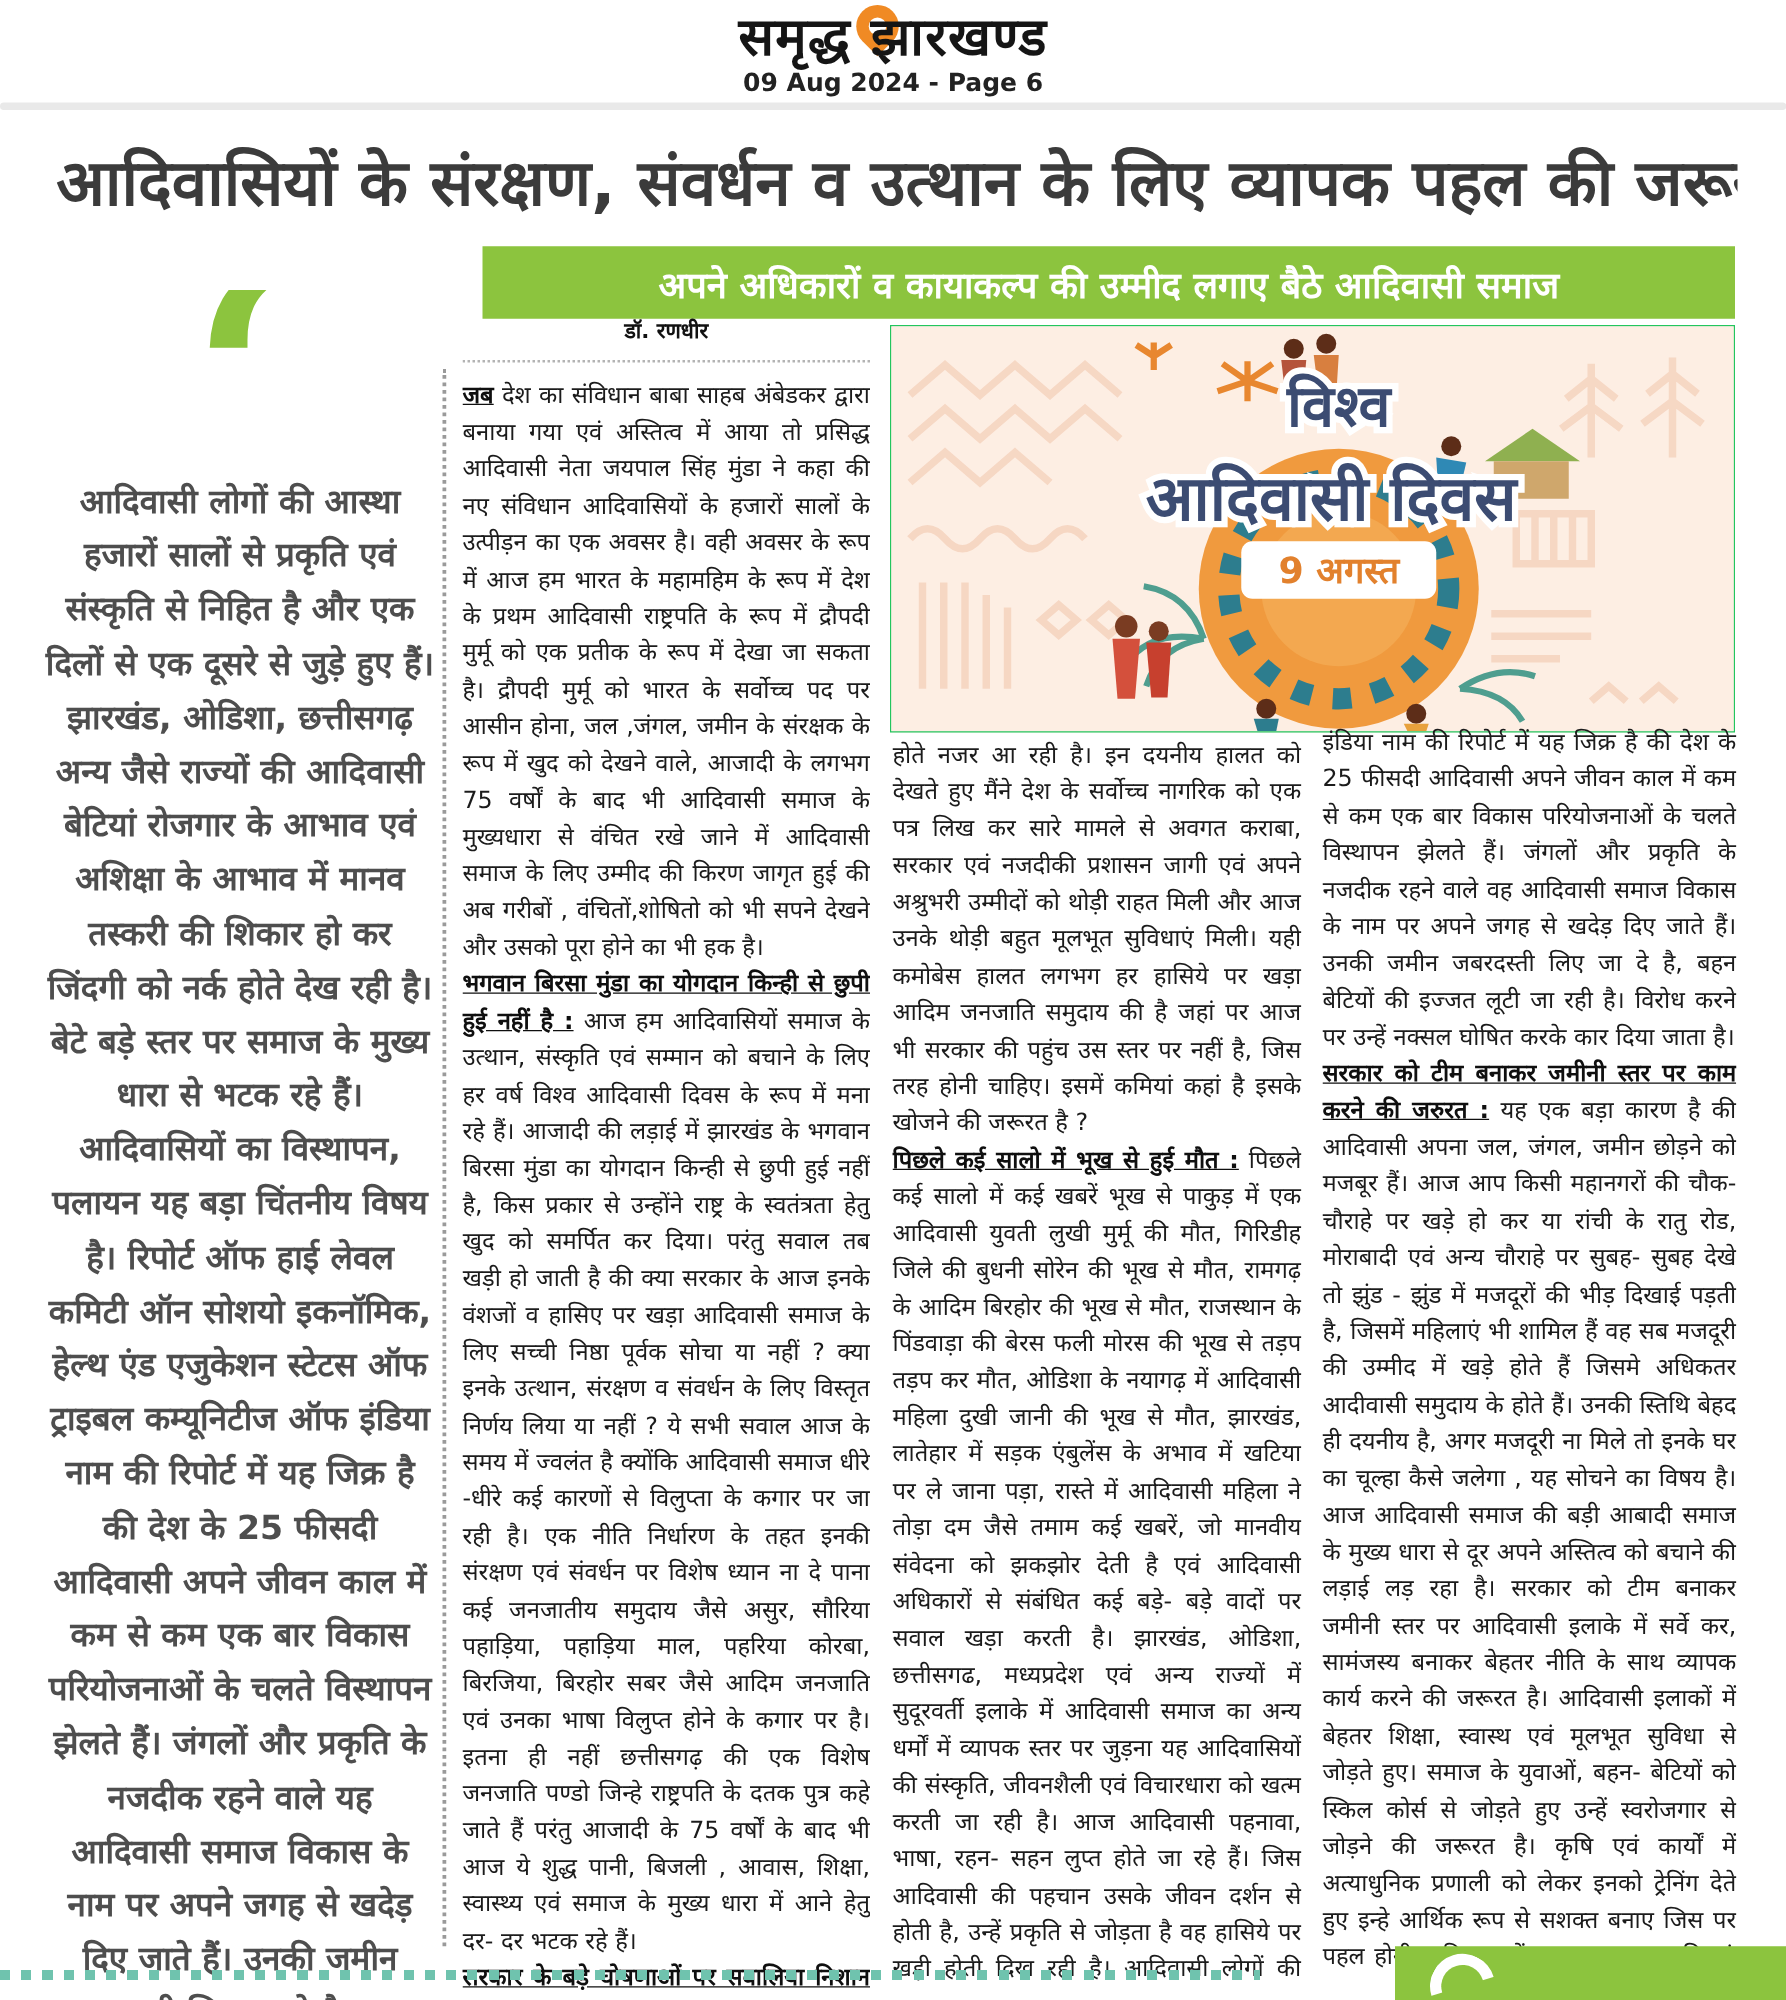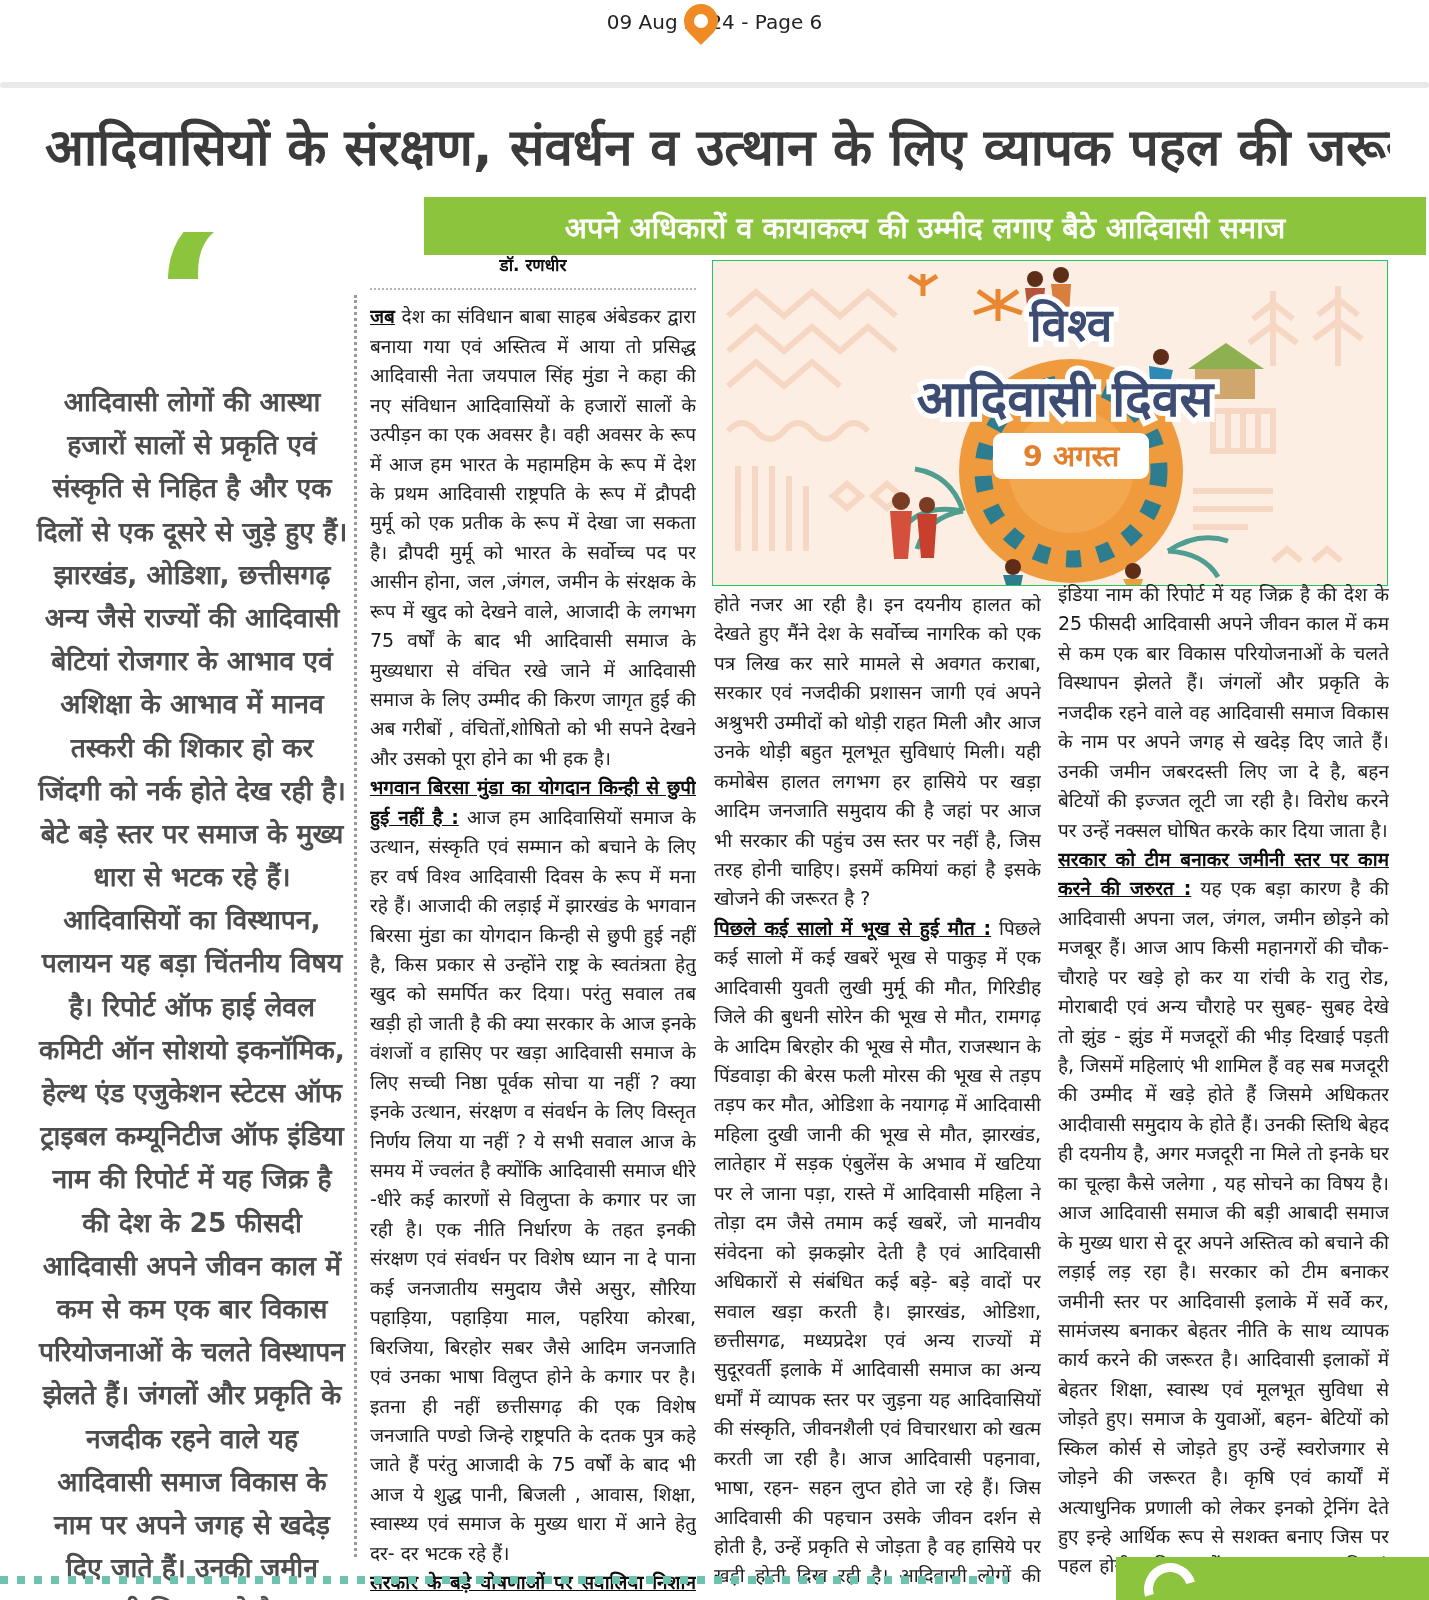"समृद्ध झारखण्ड" div.masthead-title { html: none -> <div>समृद्ध झारखण्ड</div> }
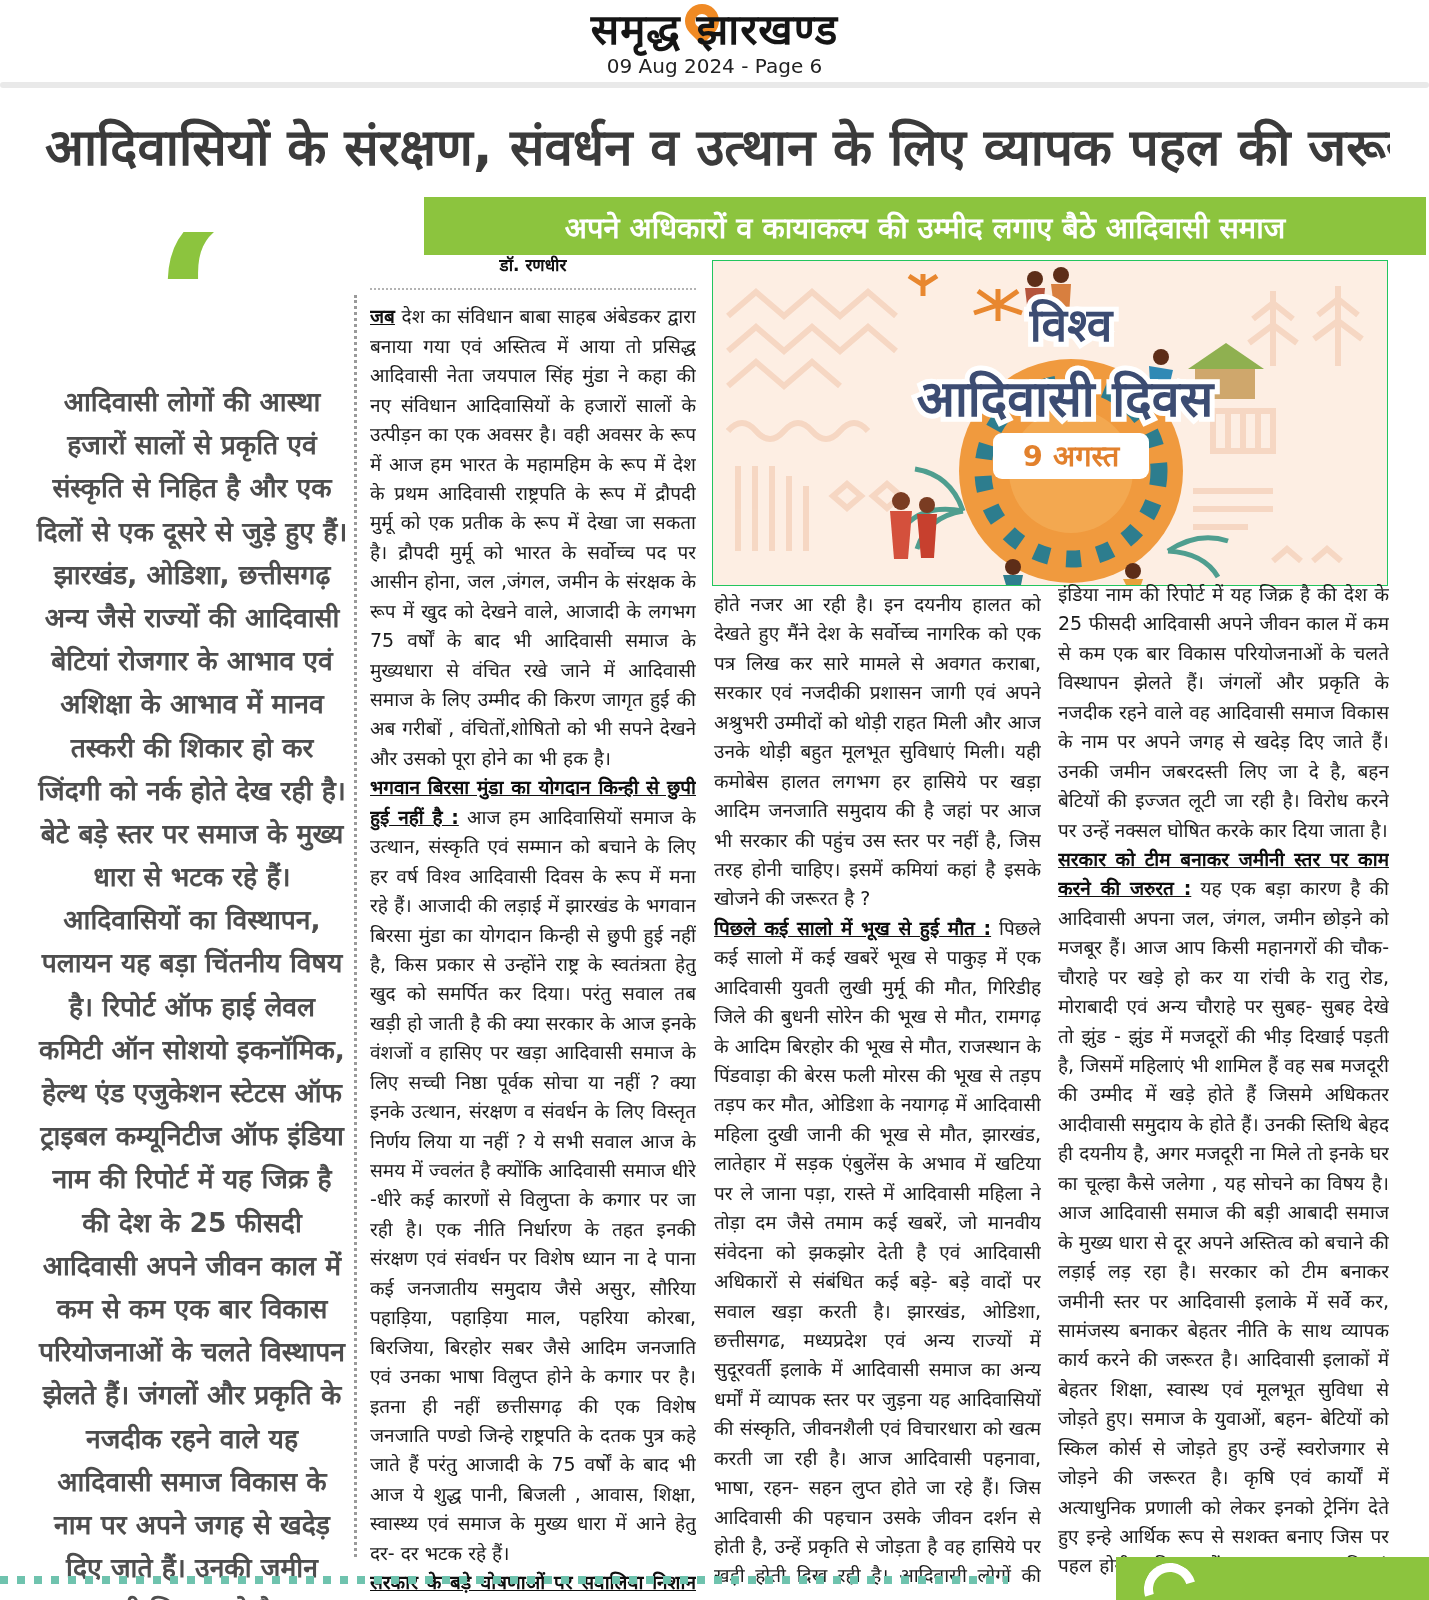"09 Aug 2024 - Page" .masthead-date { font-weight: 400 -> 700 }
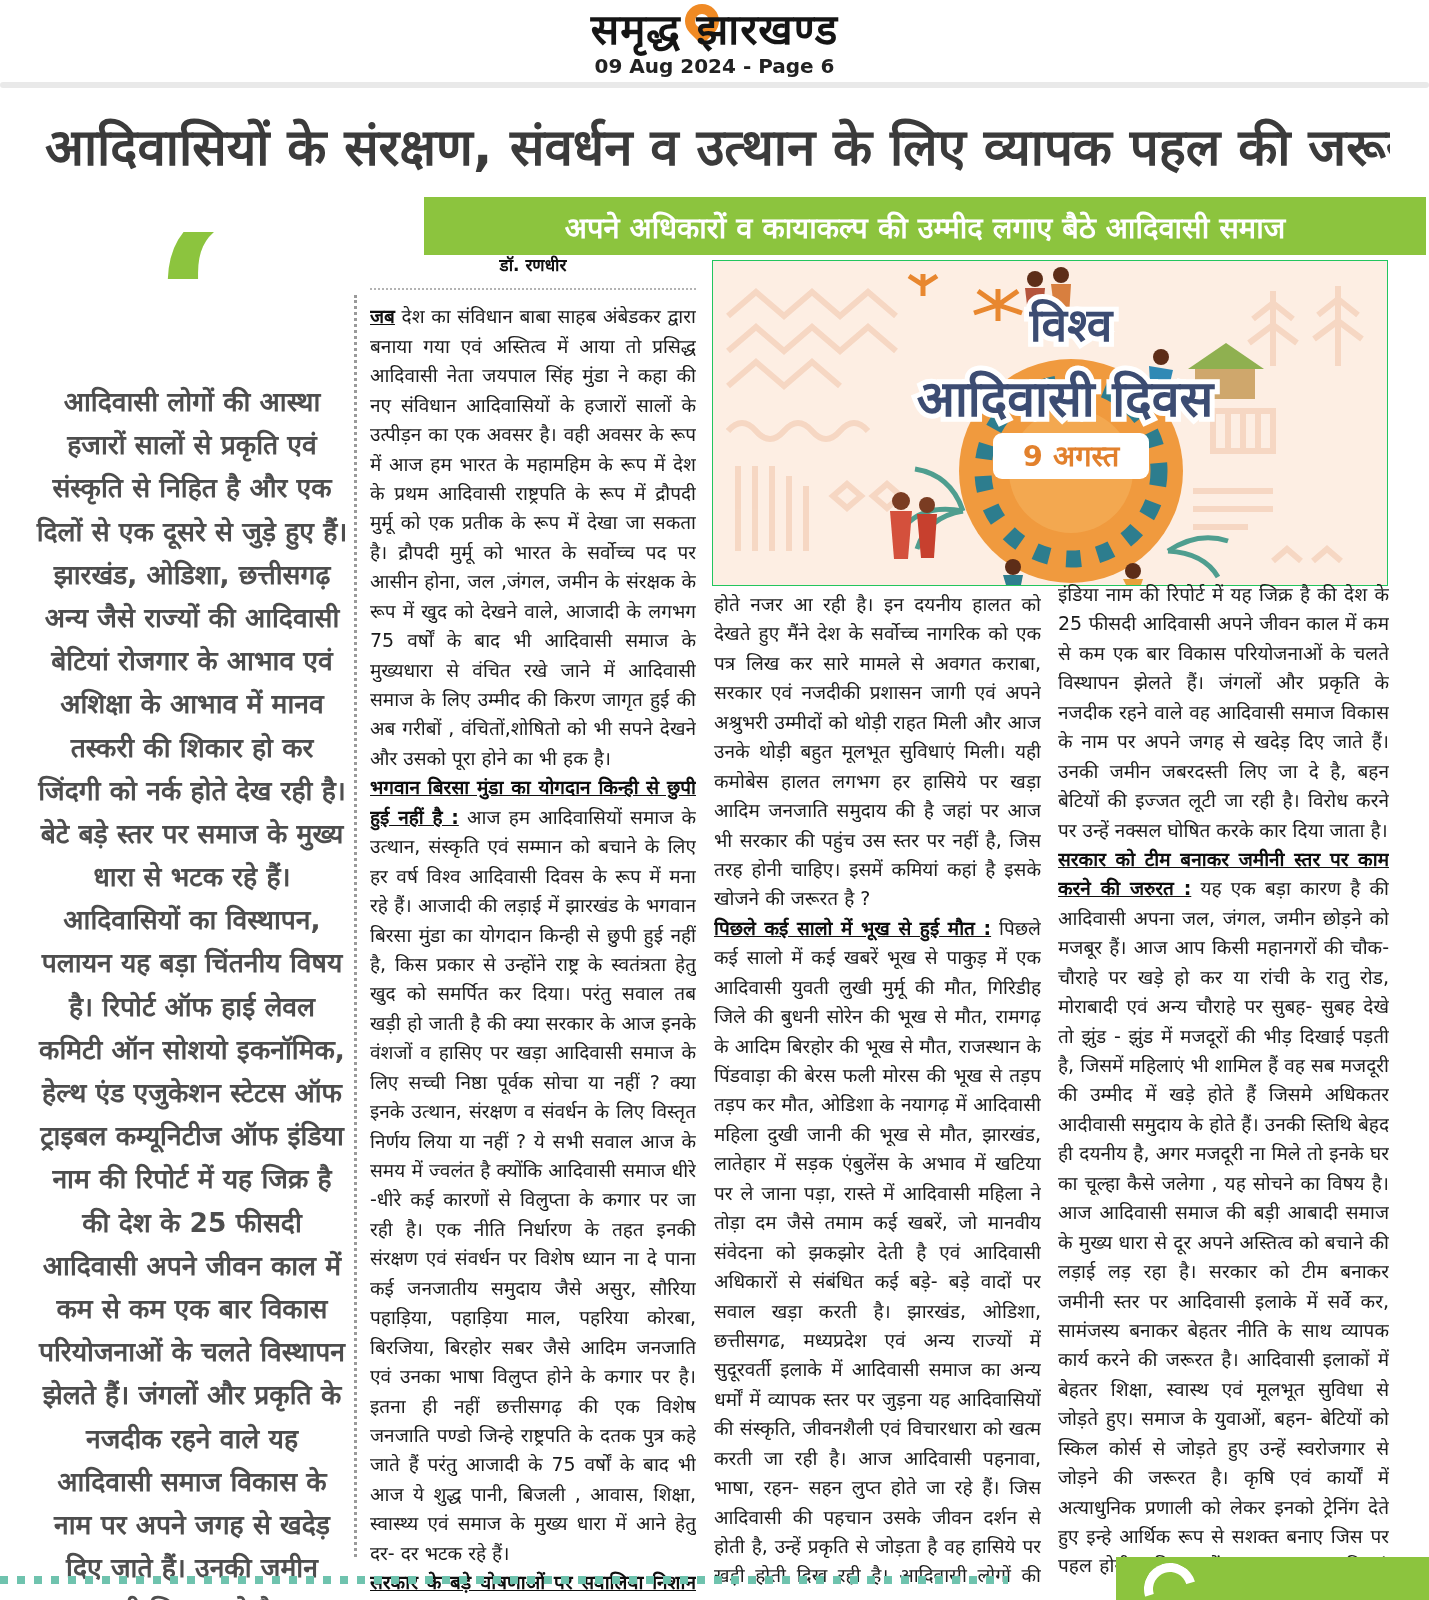"अपने अधिकारों व कायाकल्प की" .subhead { margin-left: 38px -> none }
